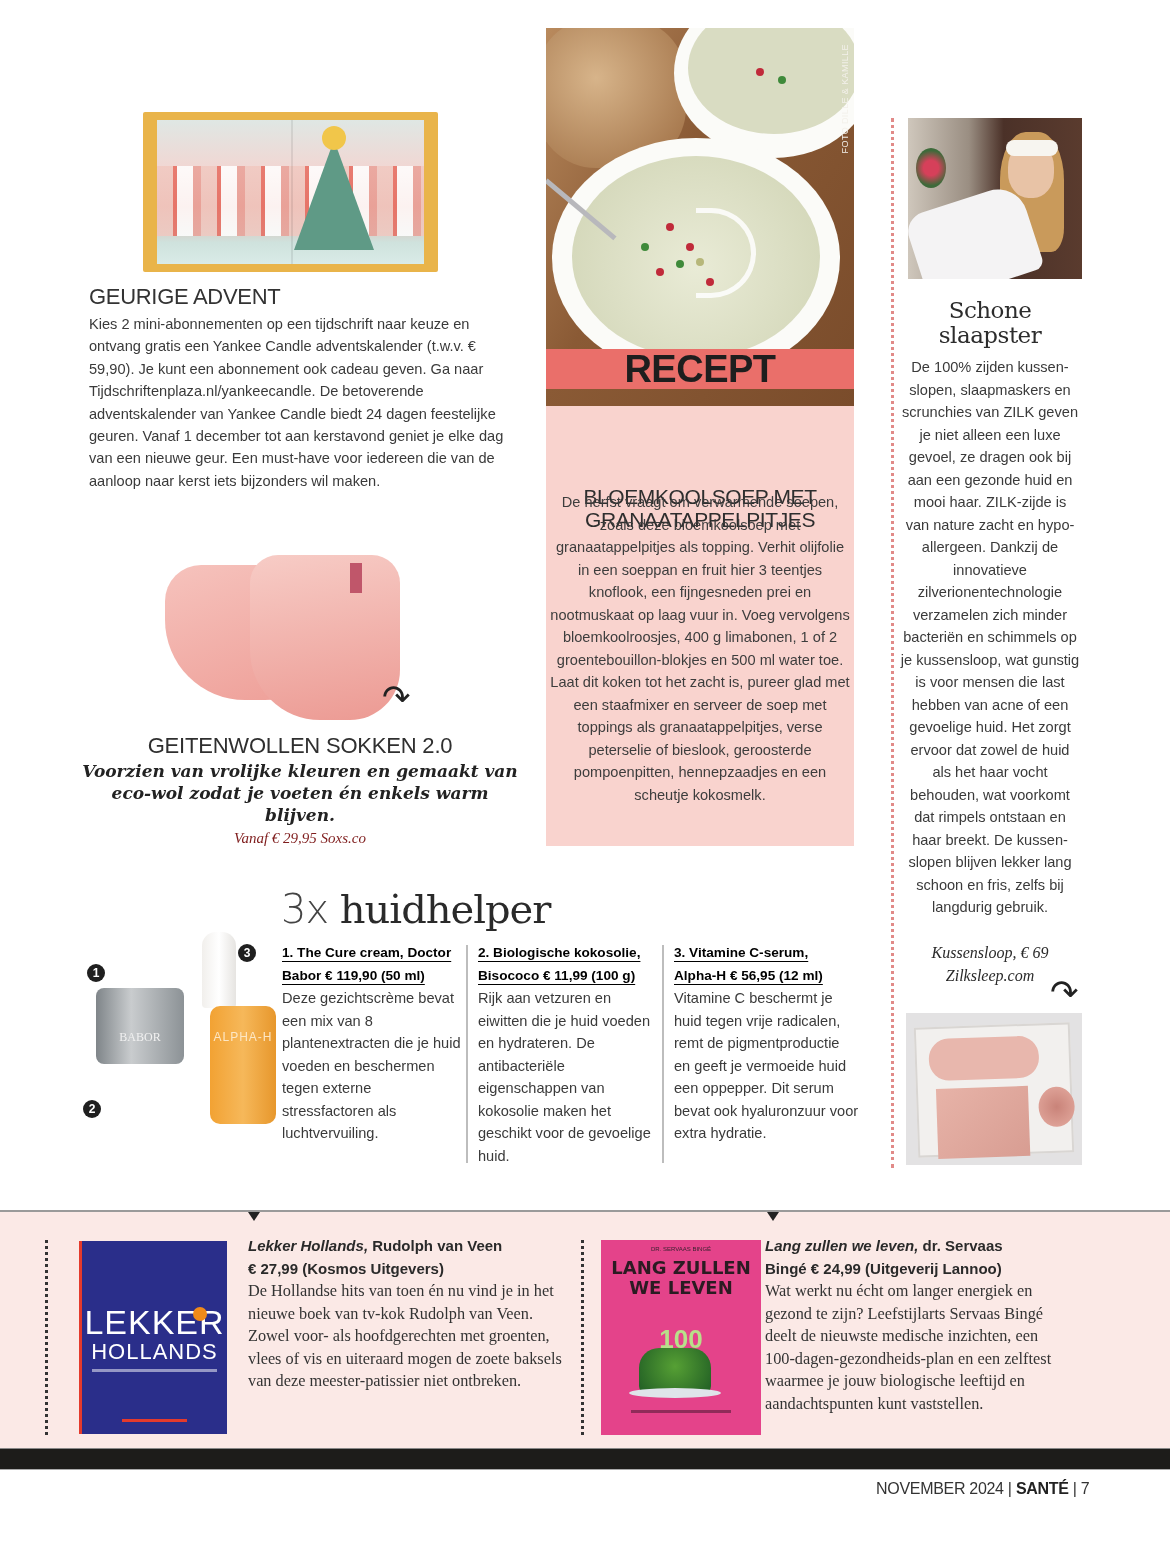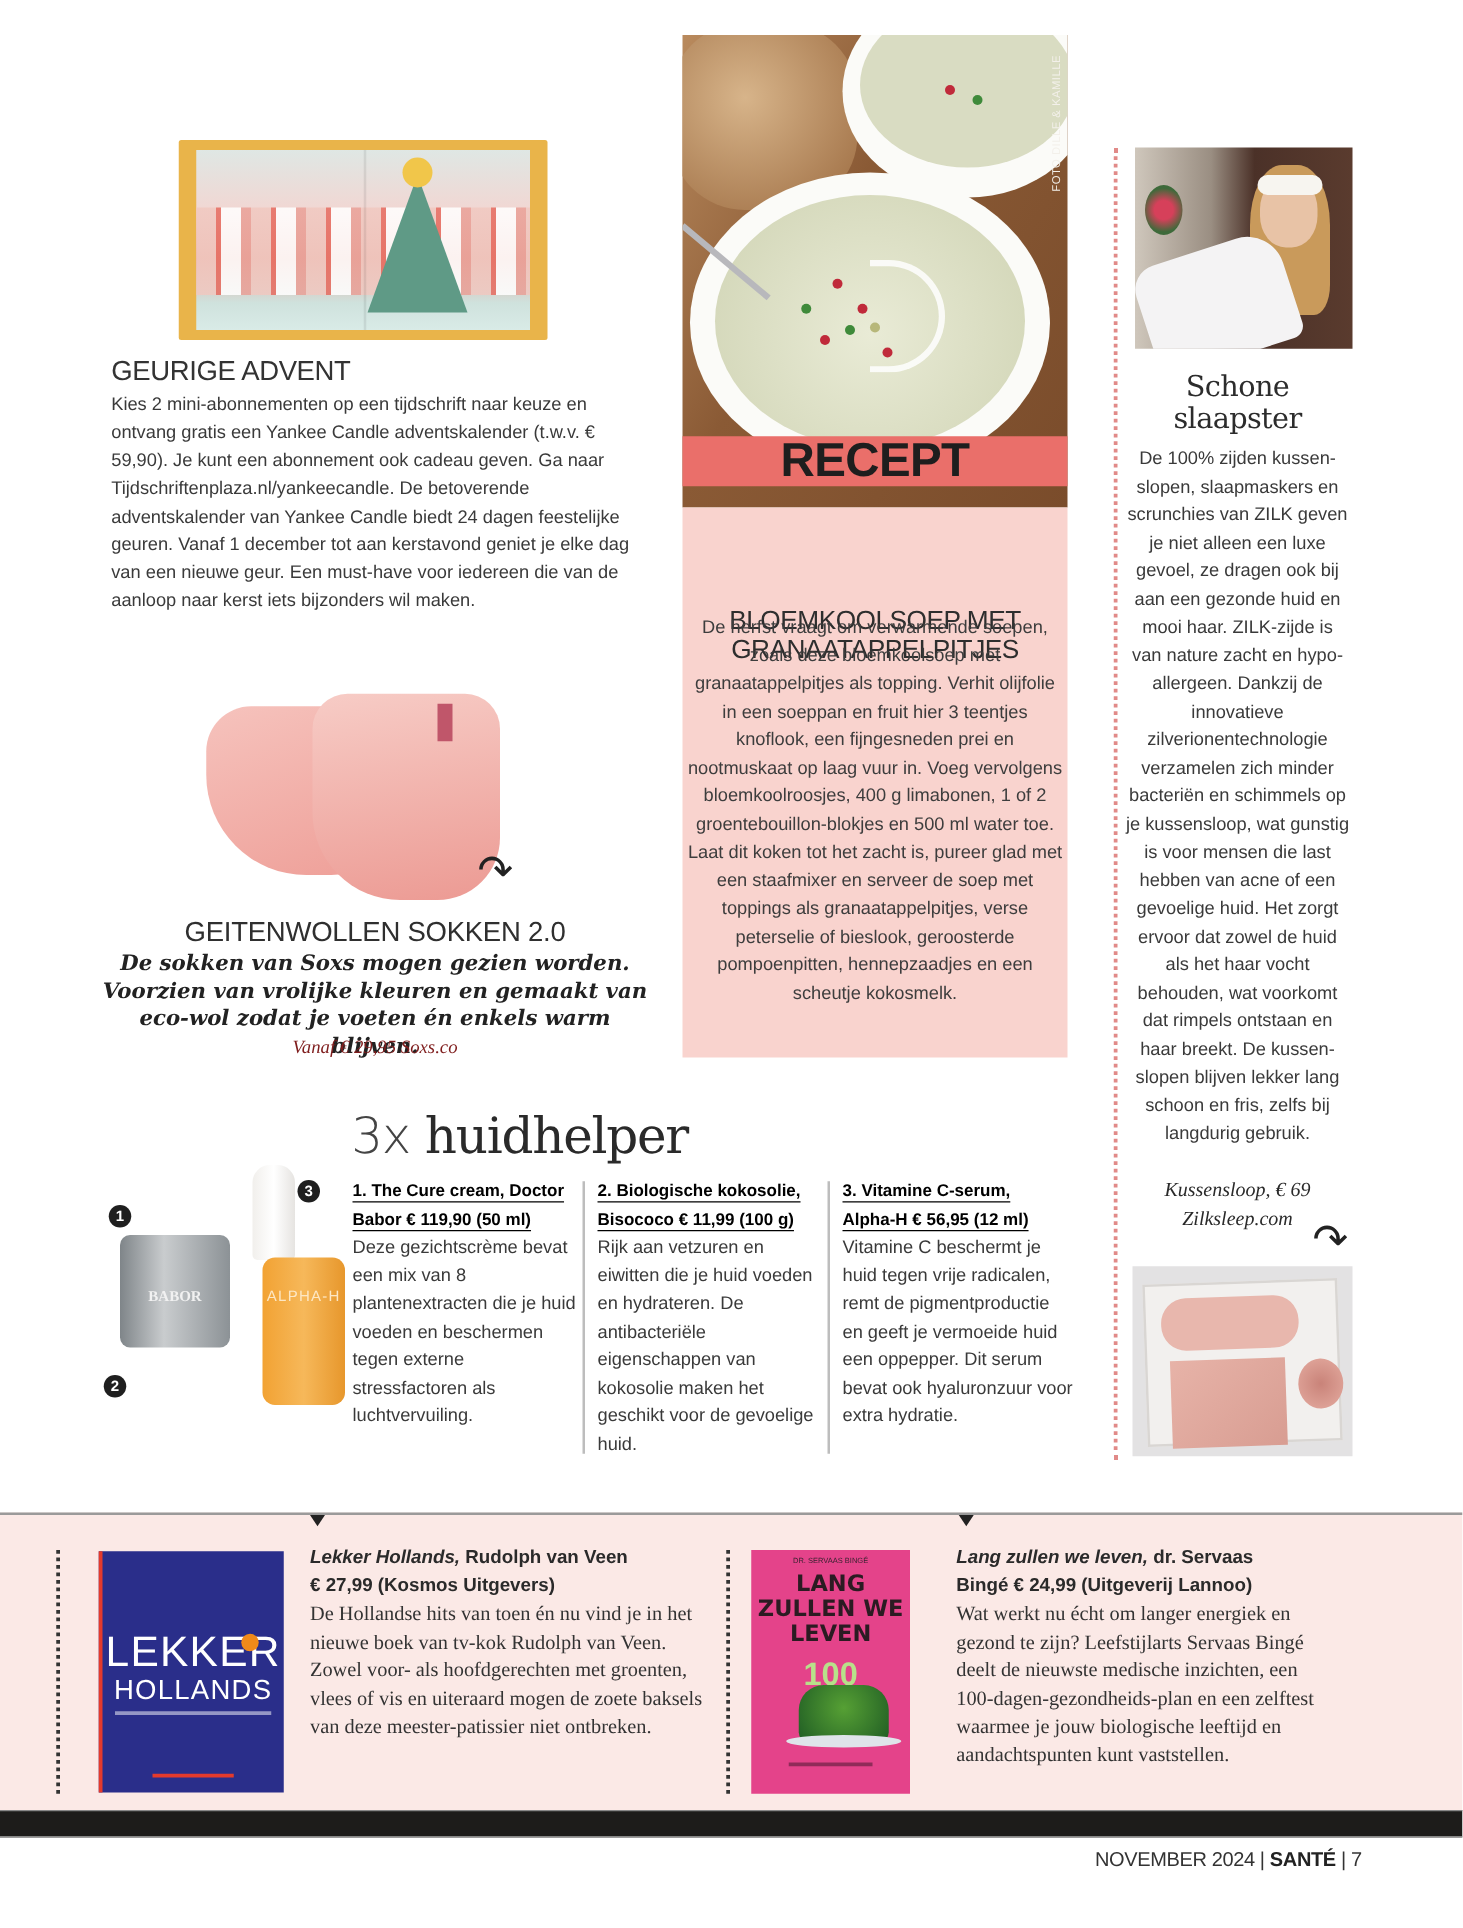"De sokken van Soxs mogen" div { html: <div>De sokken van Soxs mogen gezien worden.</div> -> none }
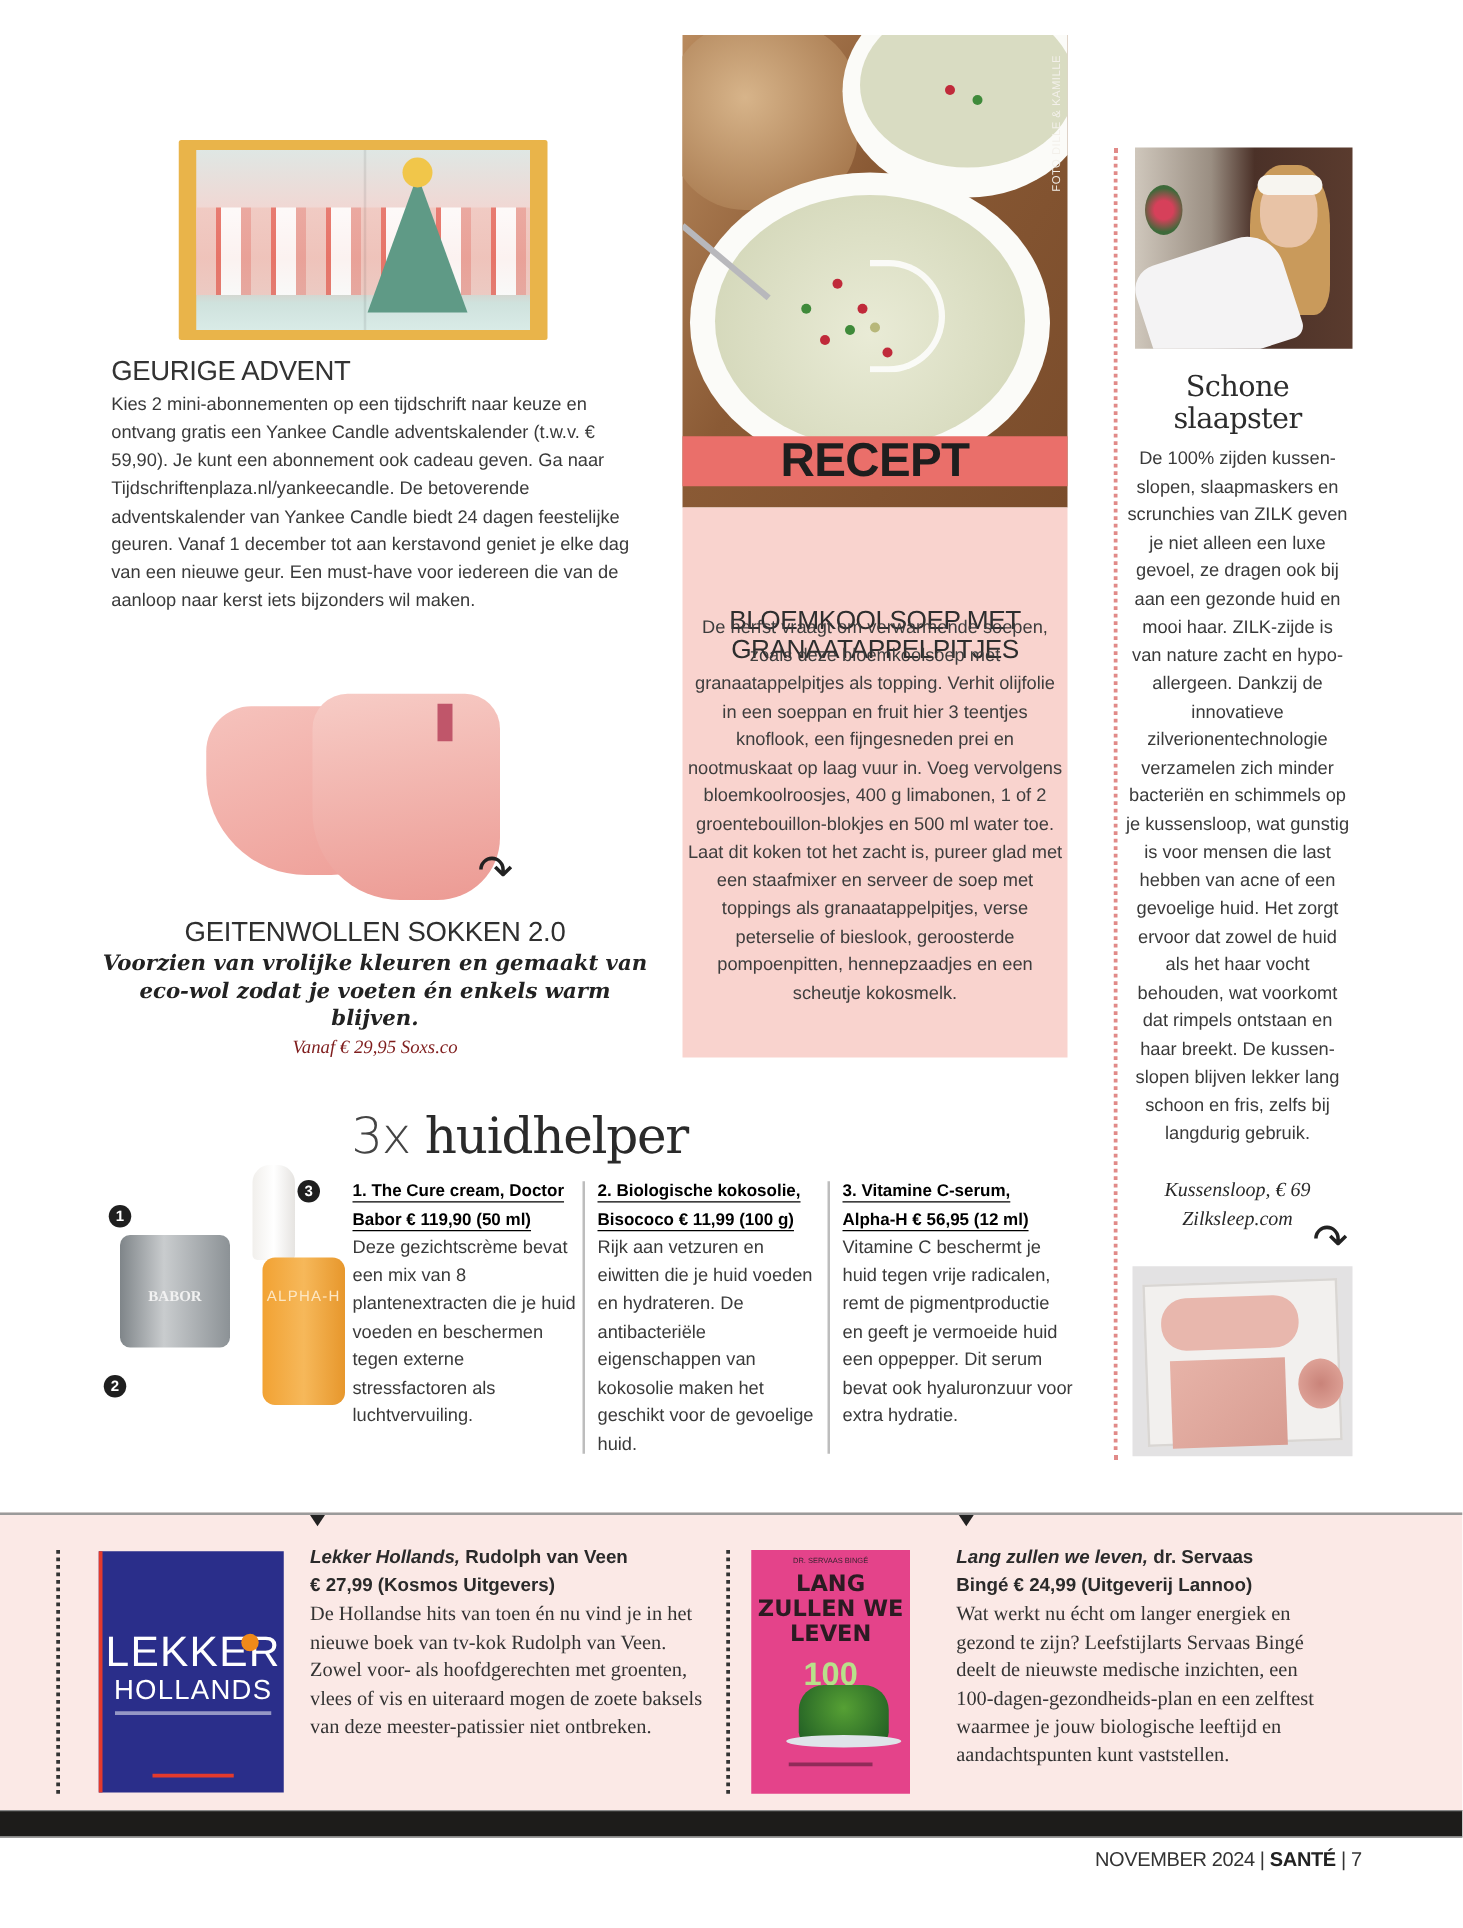"BABOR" .jar-babor { font-weight: bold -> none; height: 90px -> 76px }
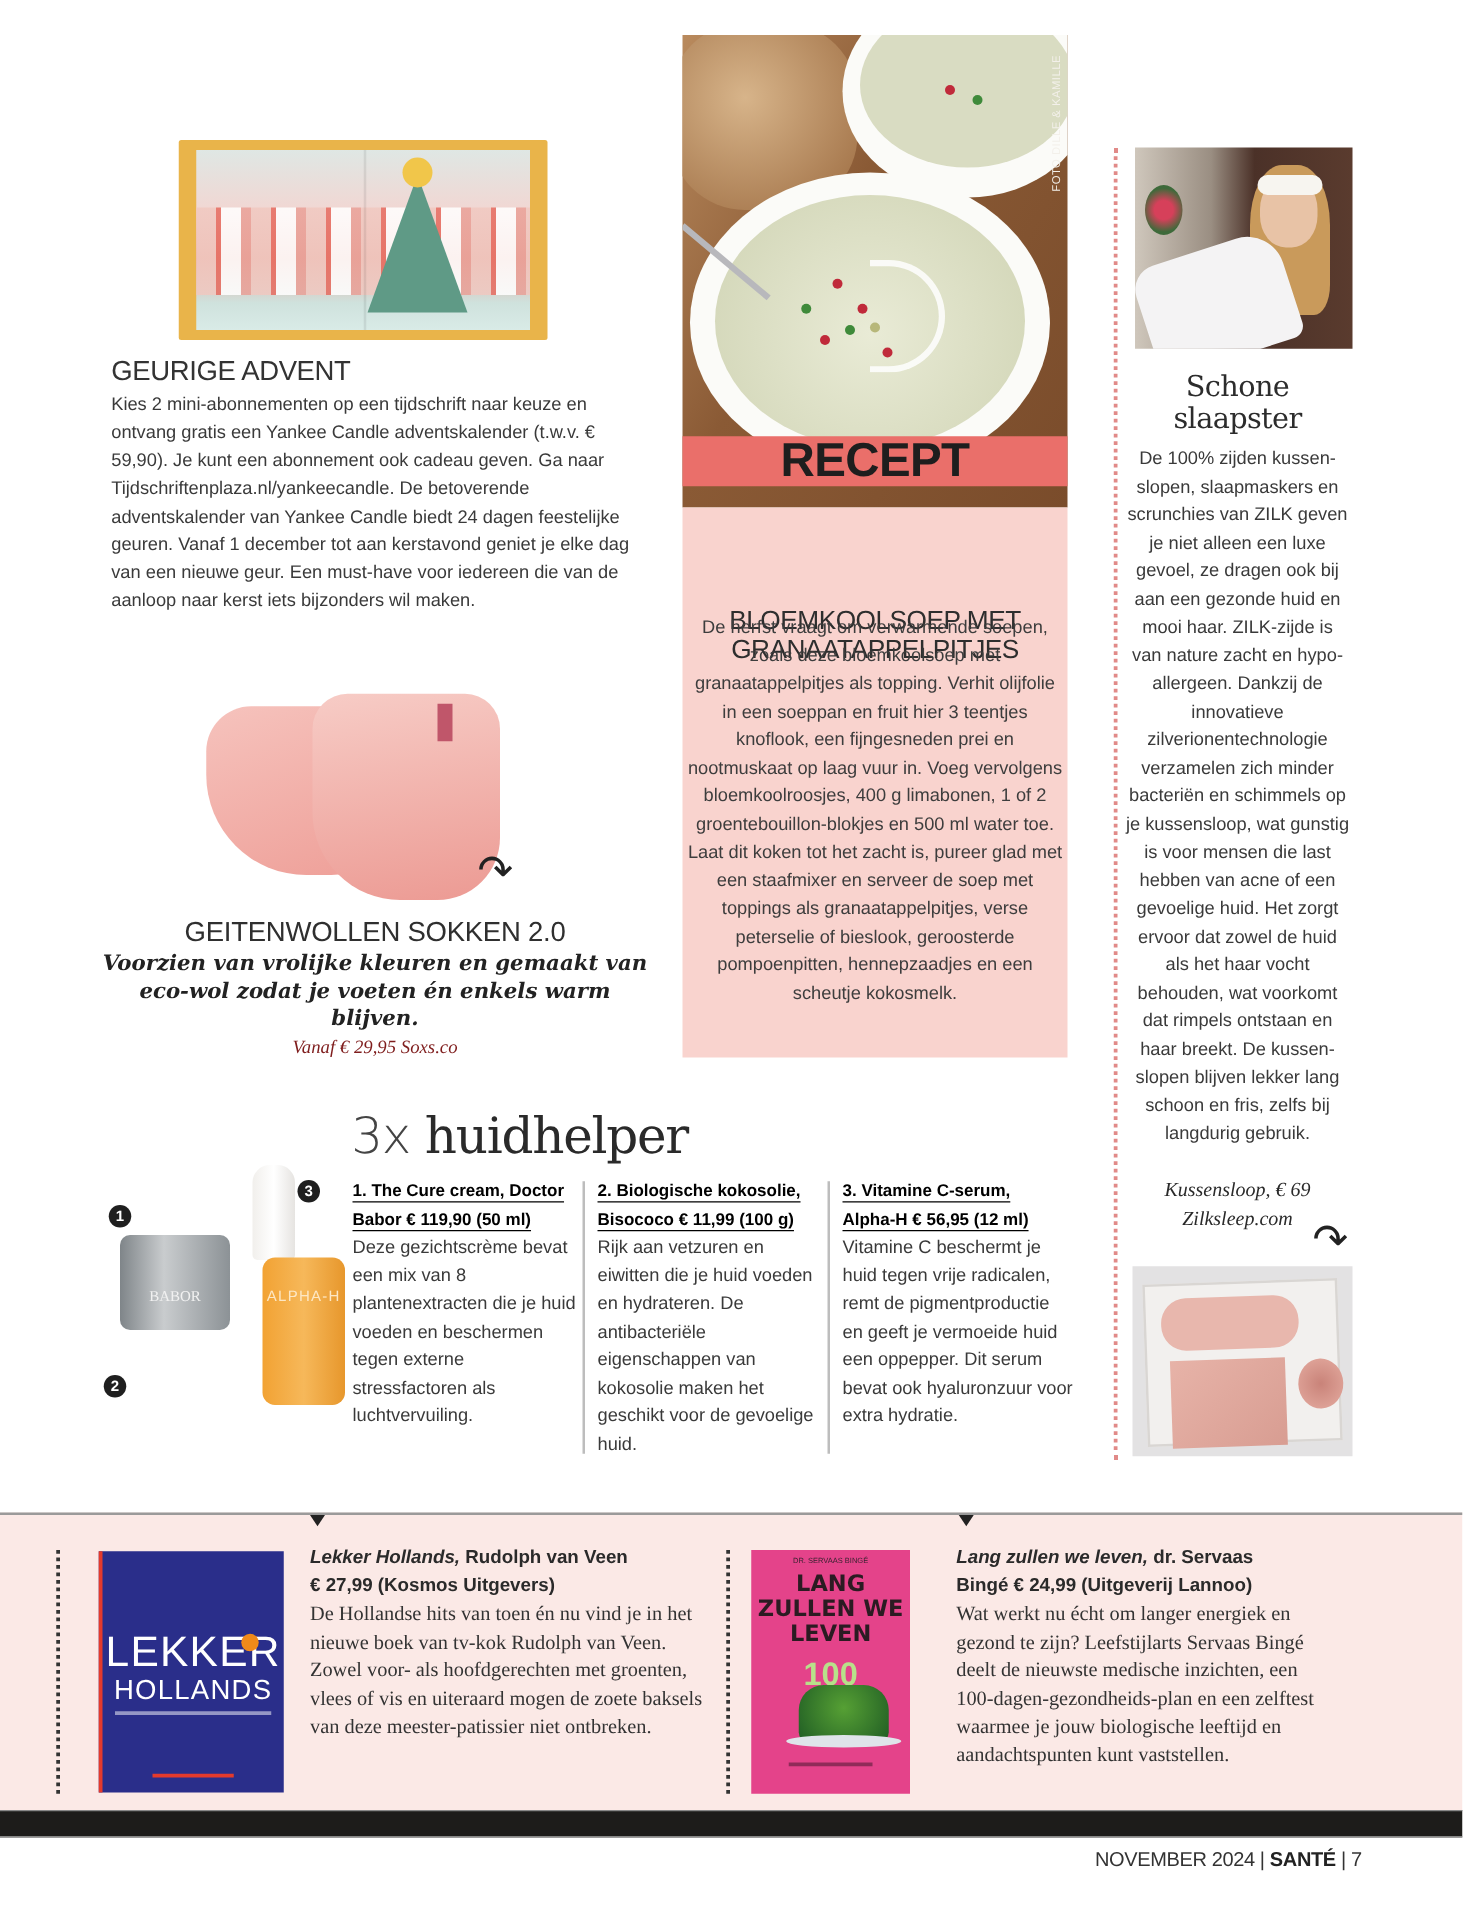"LANG ZULLEN WE LEVEN" .cover-lang { width: 127px -> 160px }
